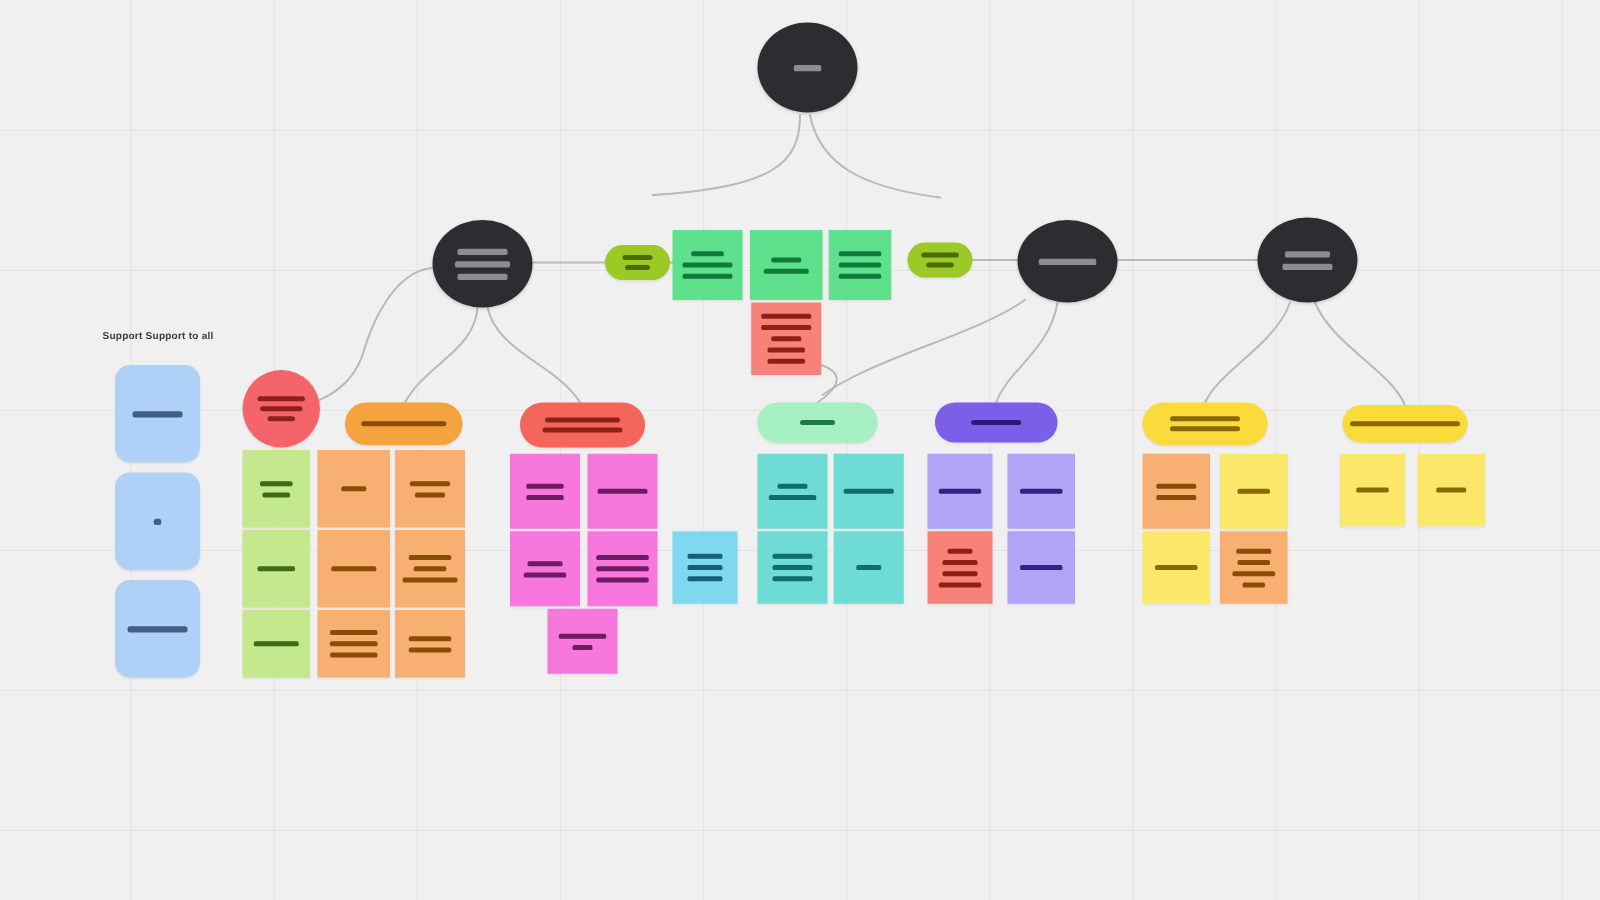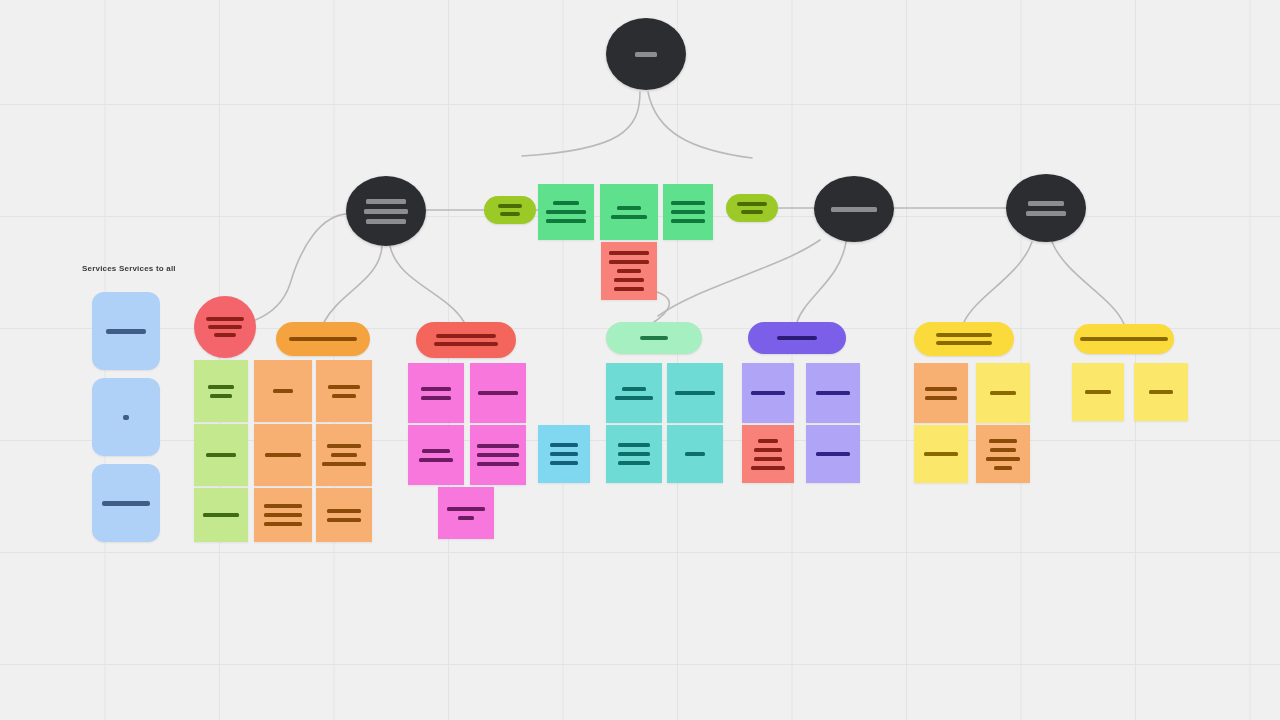"Services Services to all" div.section-label { text: Services Services -> Support Support }
